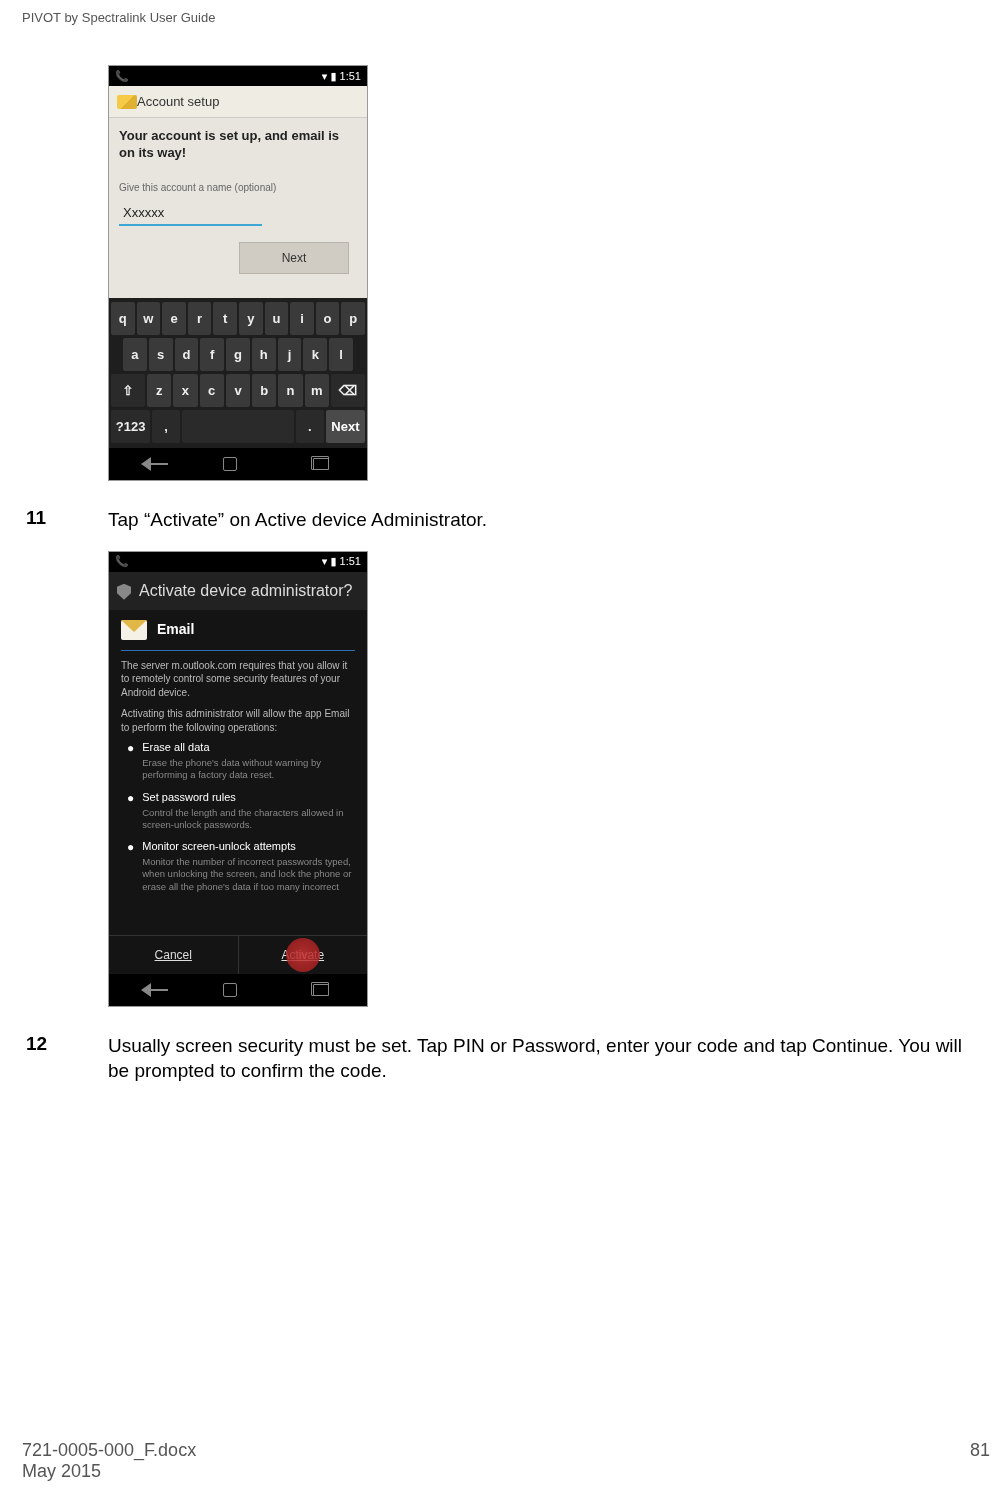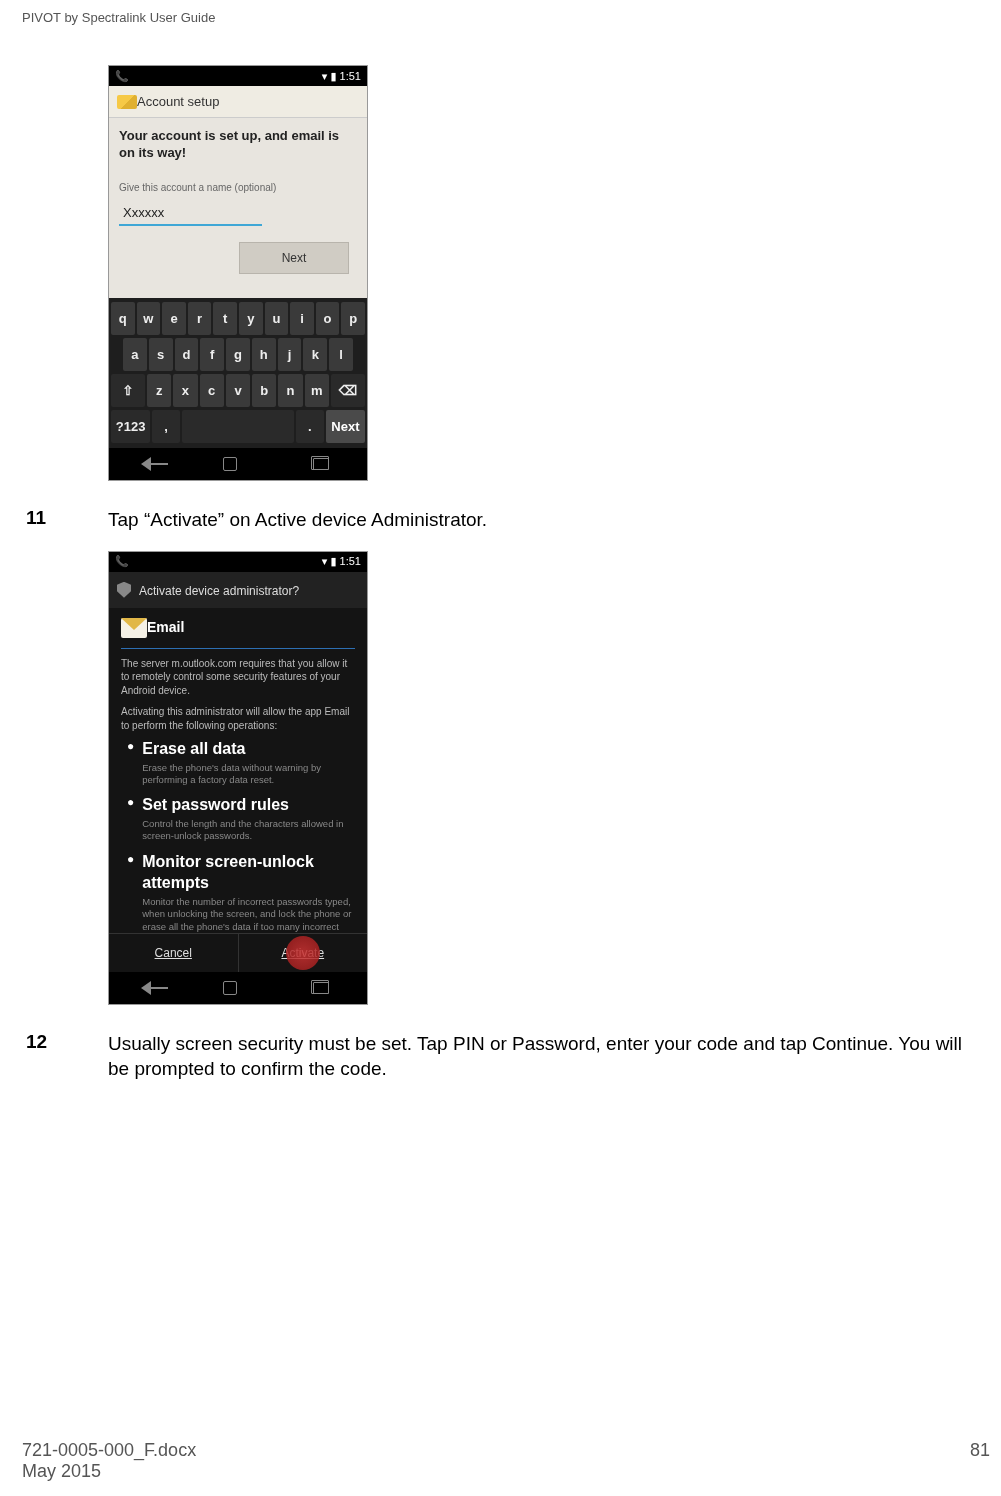"Activate device administrator?" .p2-appbar { font-size: 12px -> 16px }
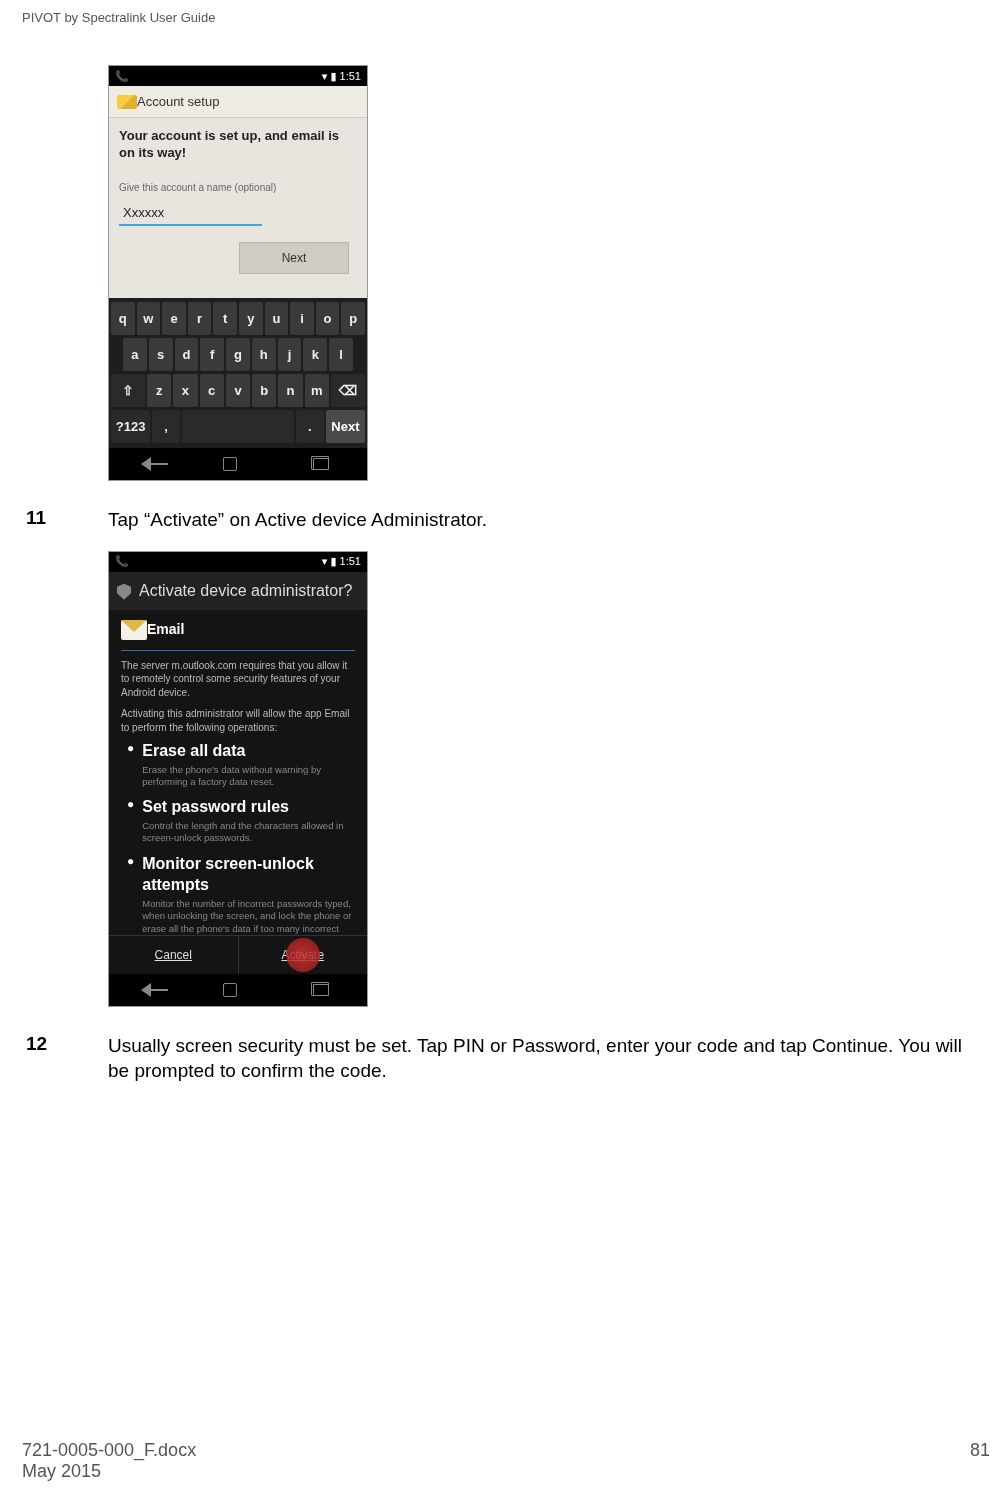"Email" .p2-email-row { gap: 0 -> 10px }
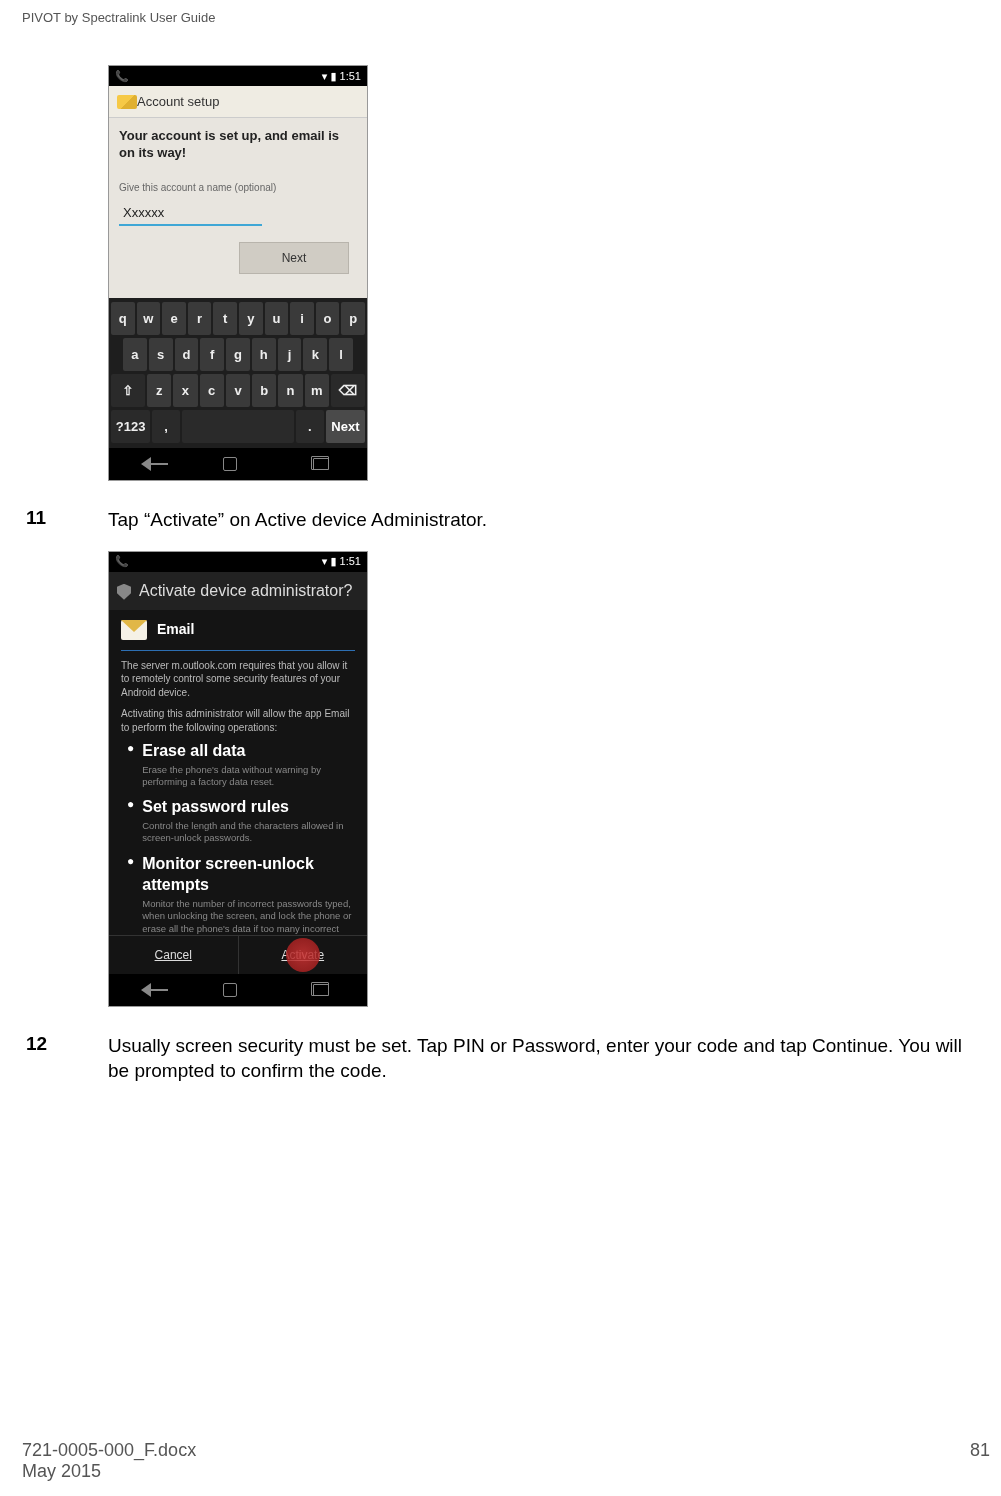"Erase all data" .p2-li-title { font-size: 16px -> 11px; font-weight: bold -> normal }
